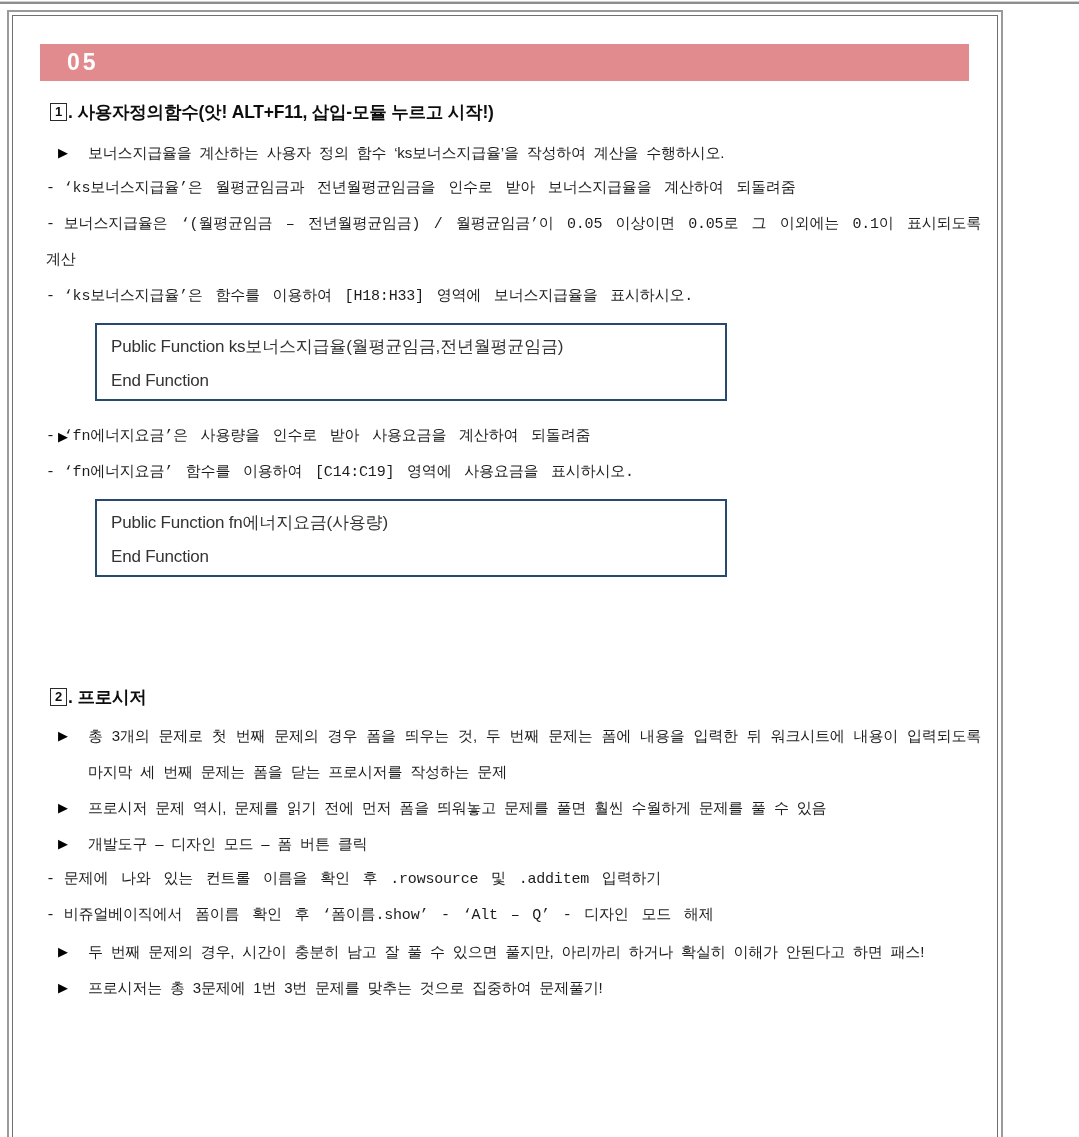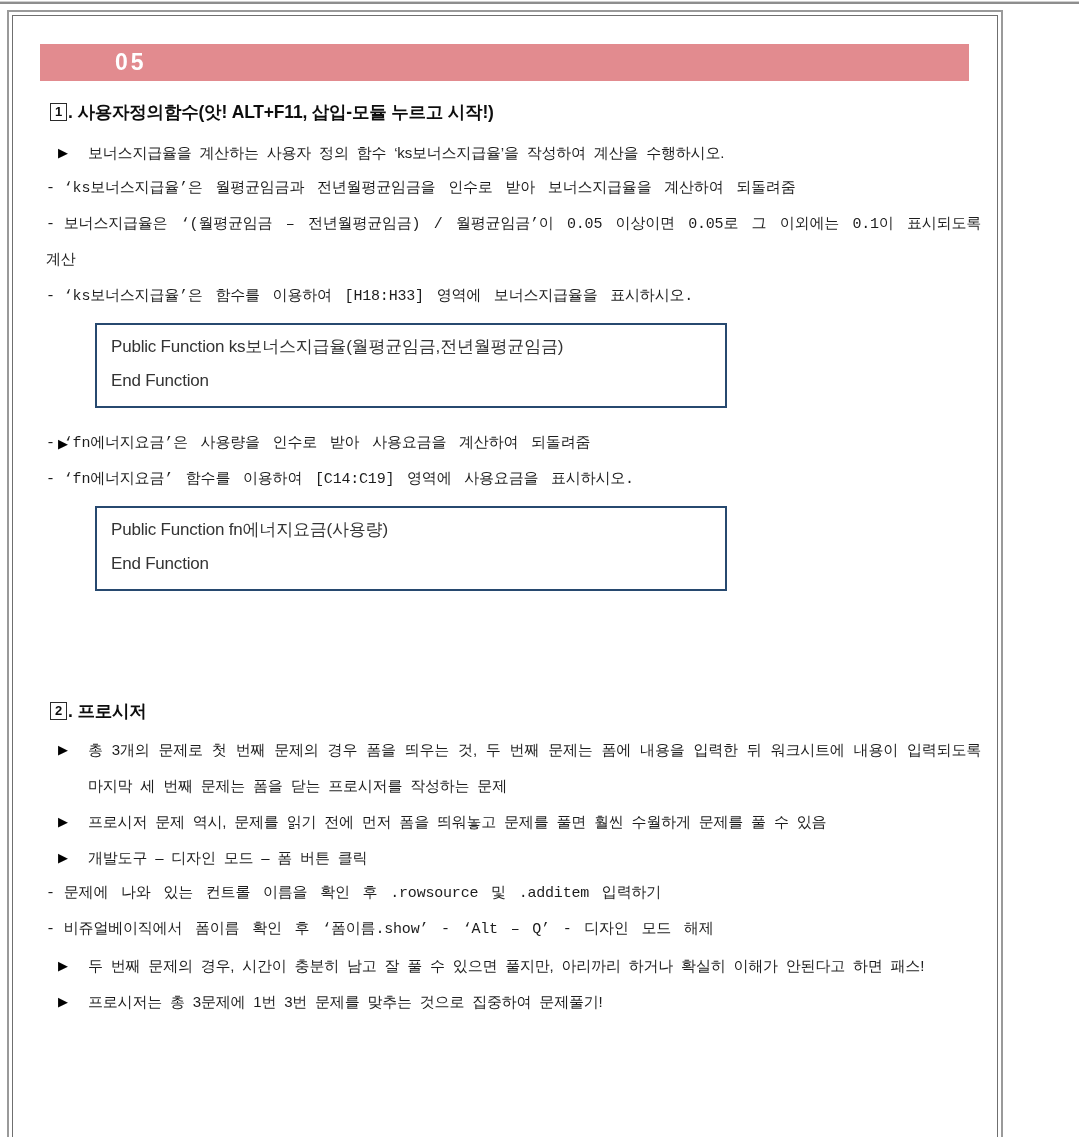"05" .chapter-num { margin-left: 48px -> none }
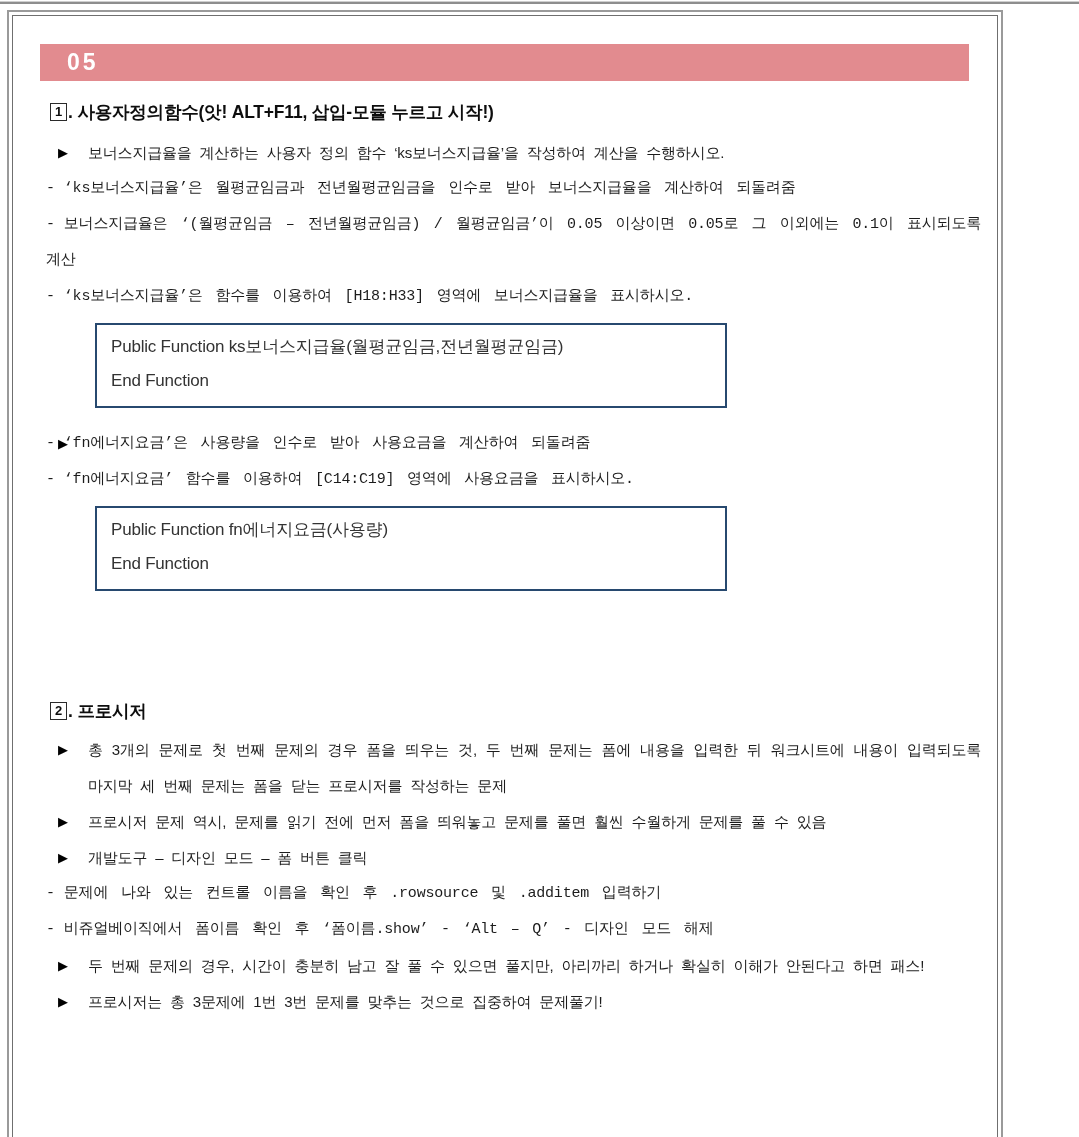"Public Function ks보너스지급율(월평균임금,전년월평균임금)" .codebox { padding: 5px 14px 8px 14px -> 5px 14px 1px 14px }
